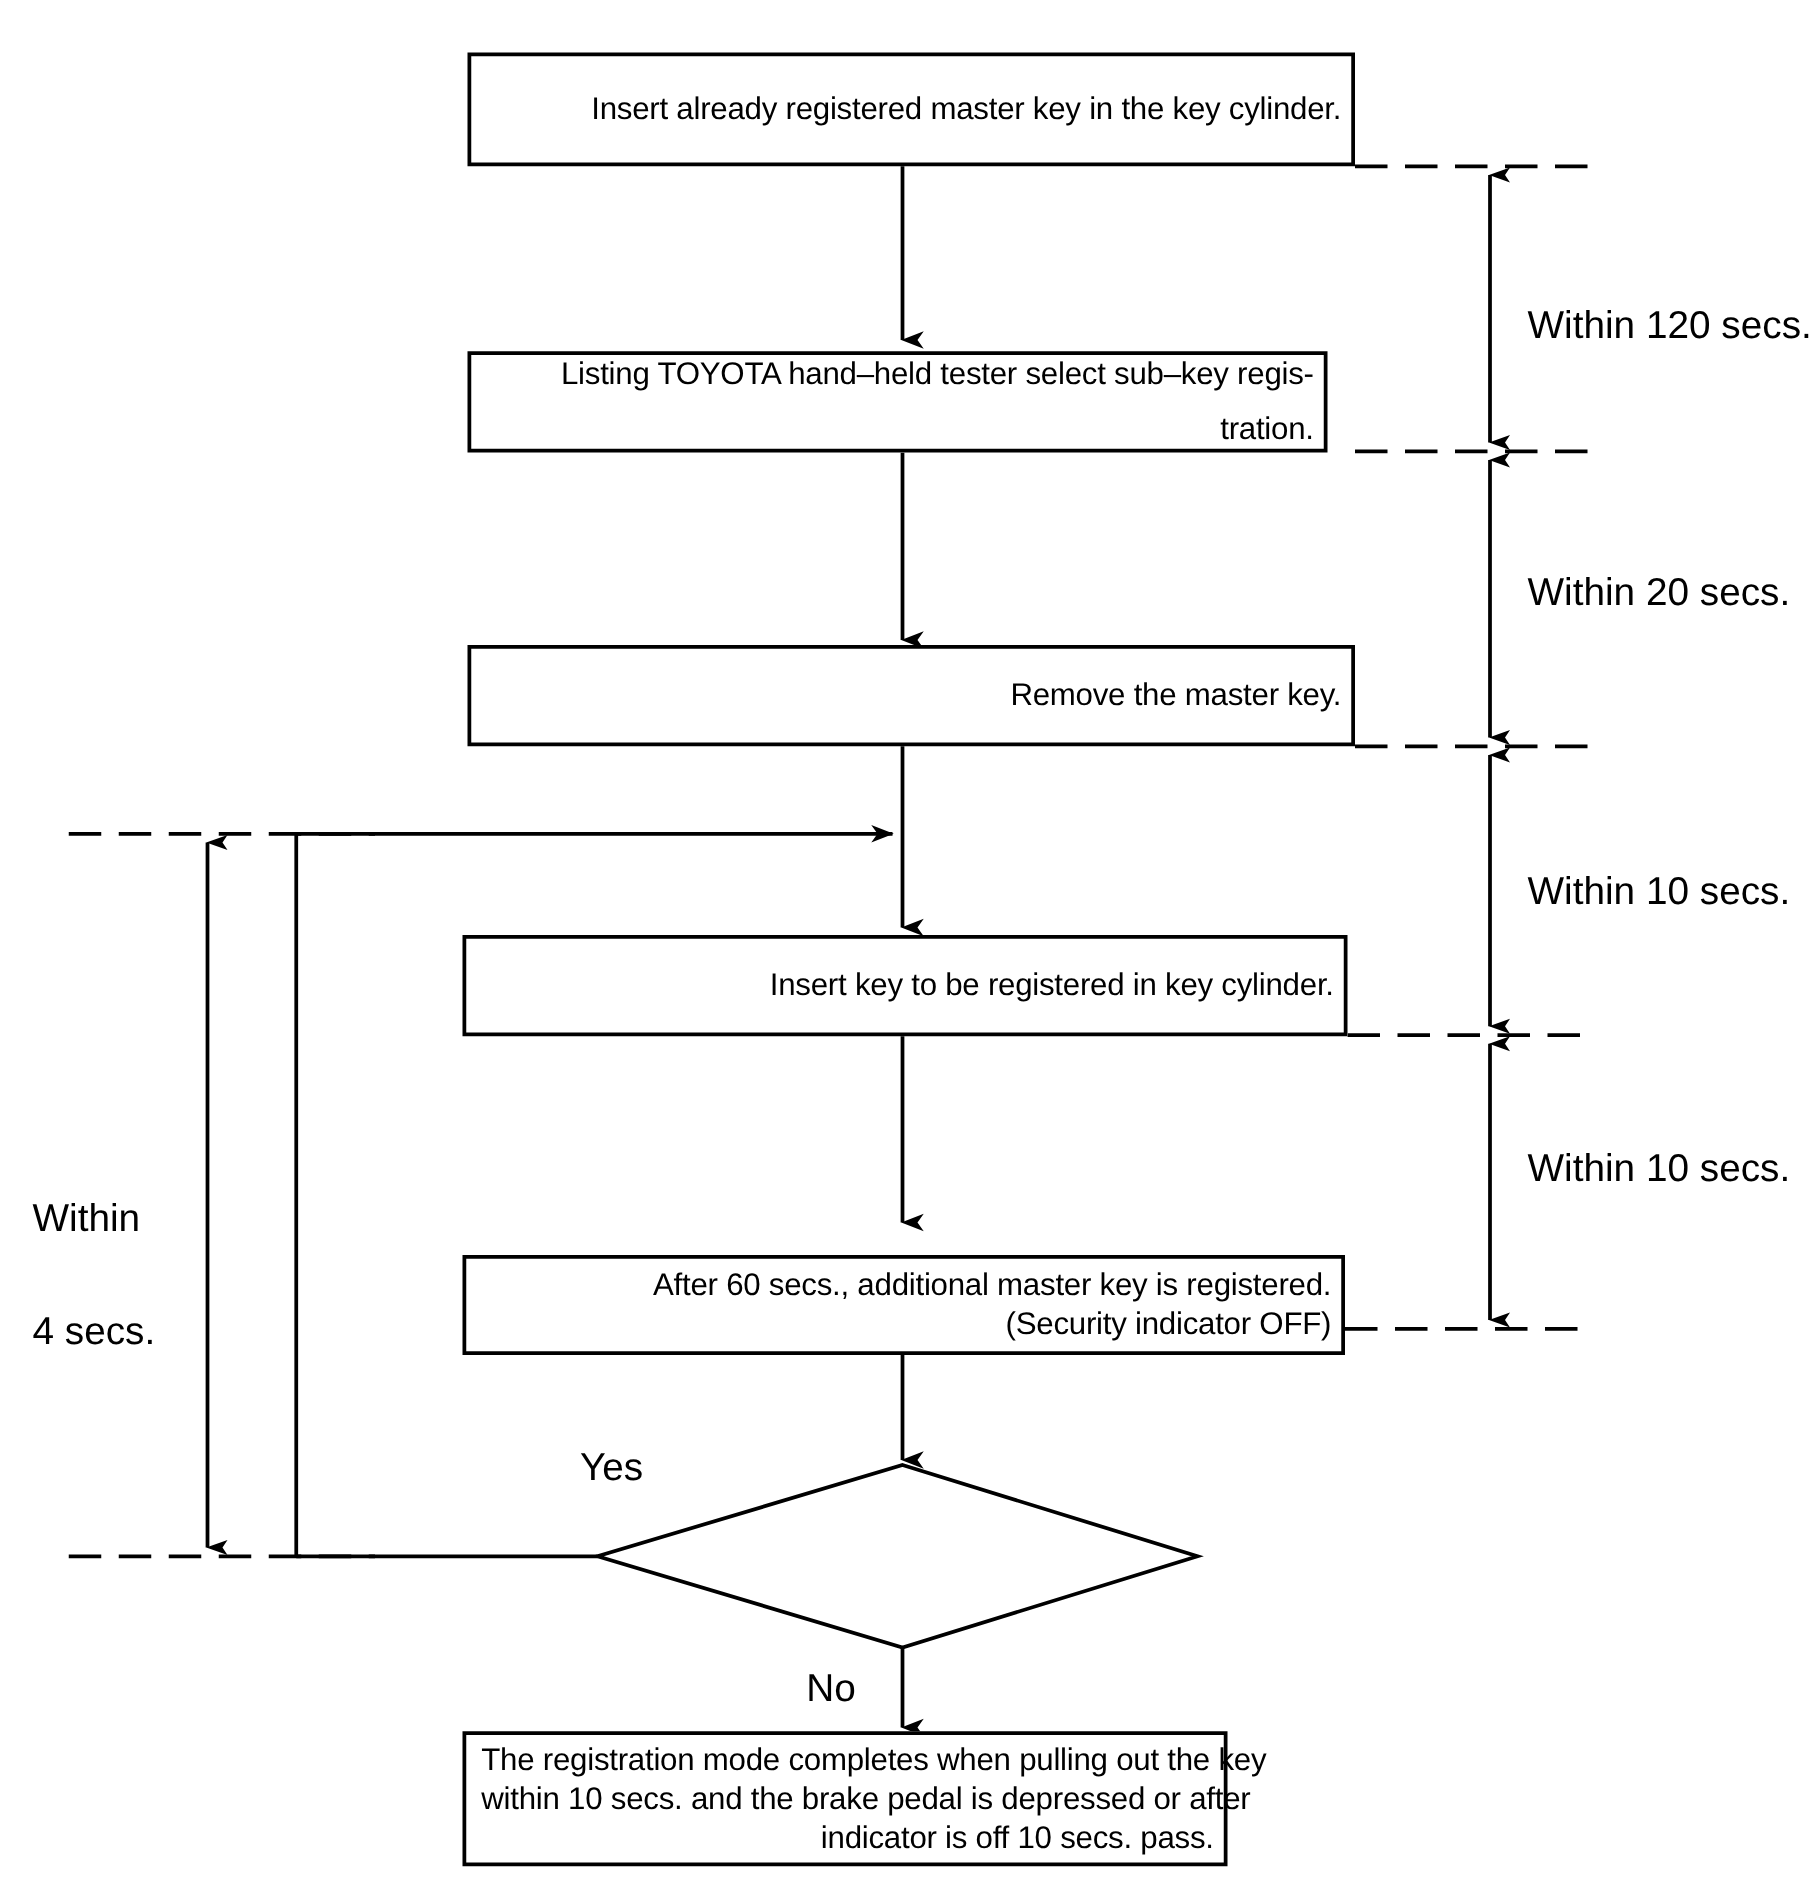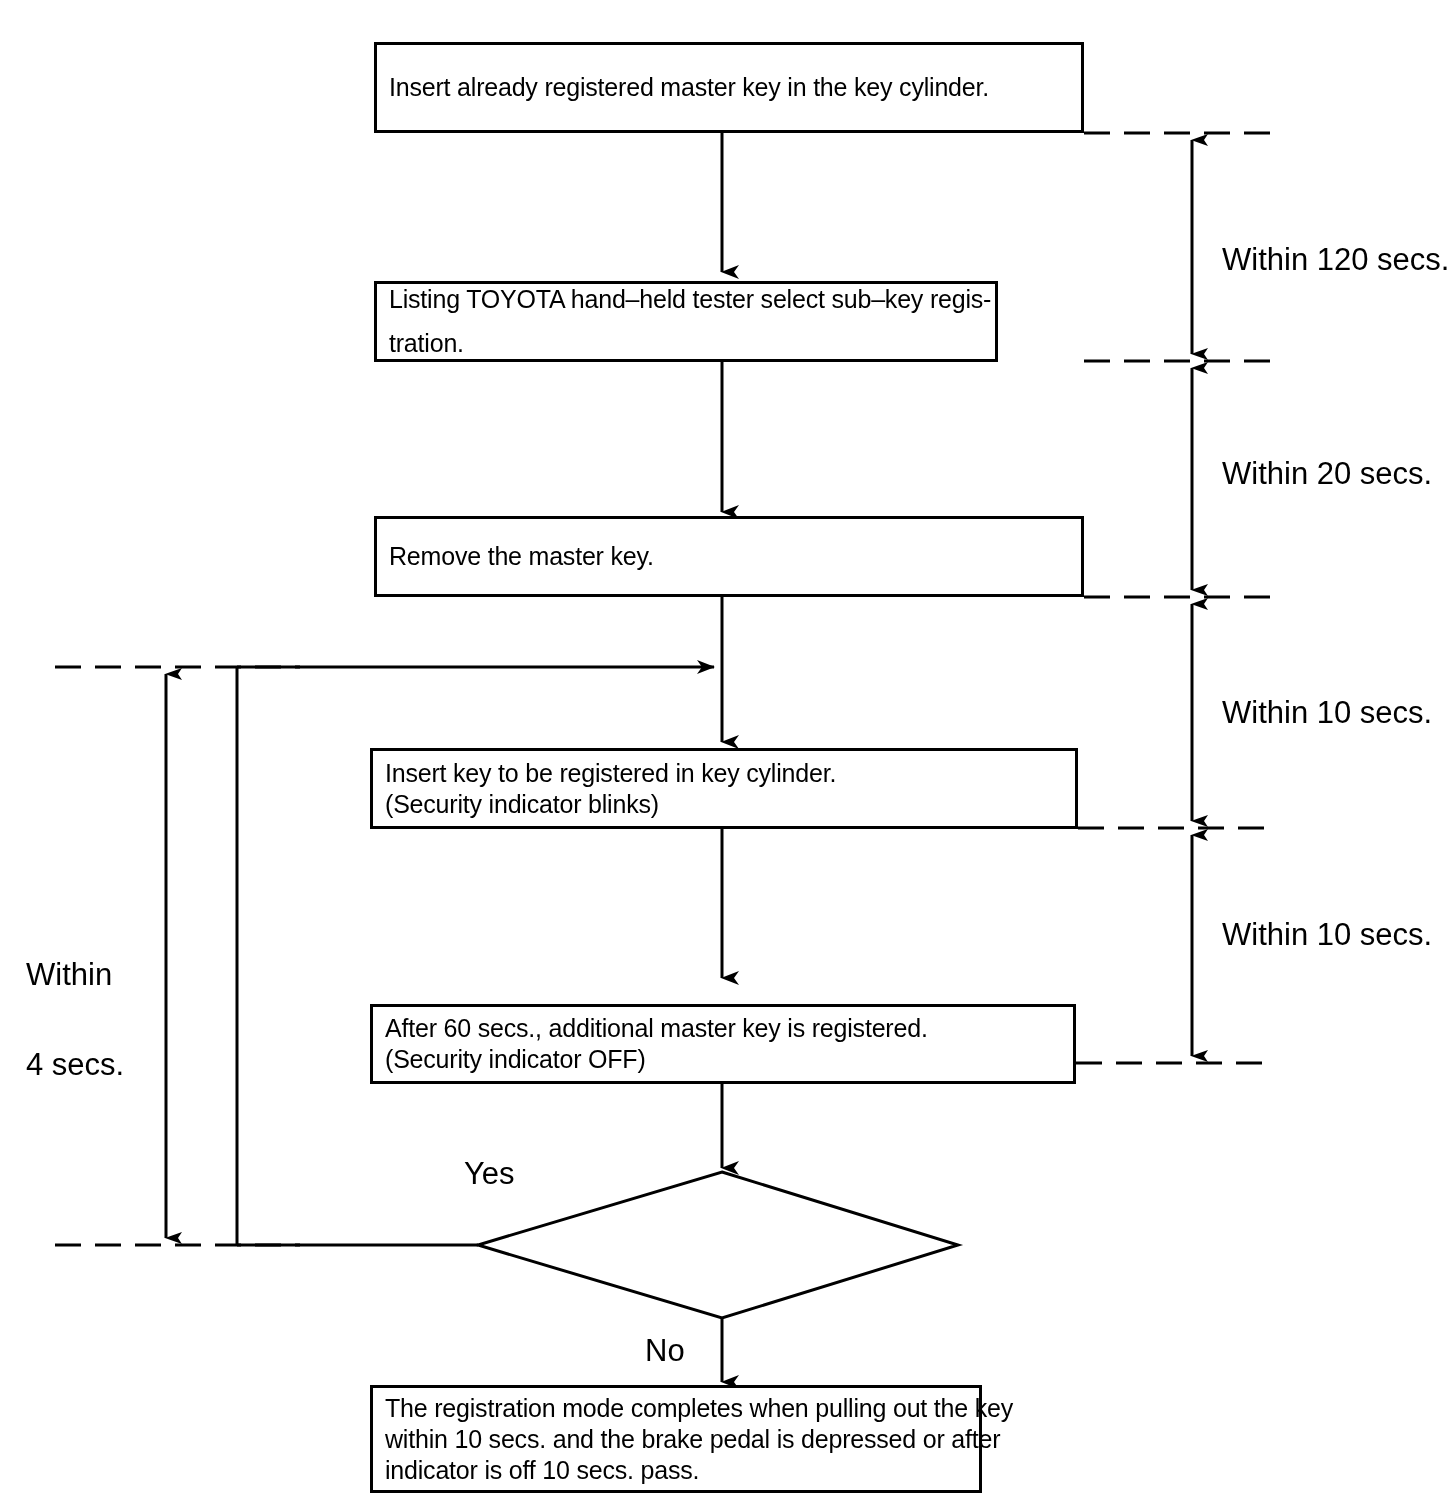"Insert already registered master key" .node-box .line { text-align: none -> right }
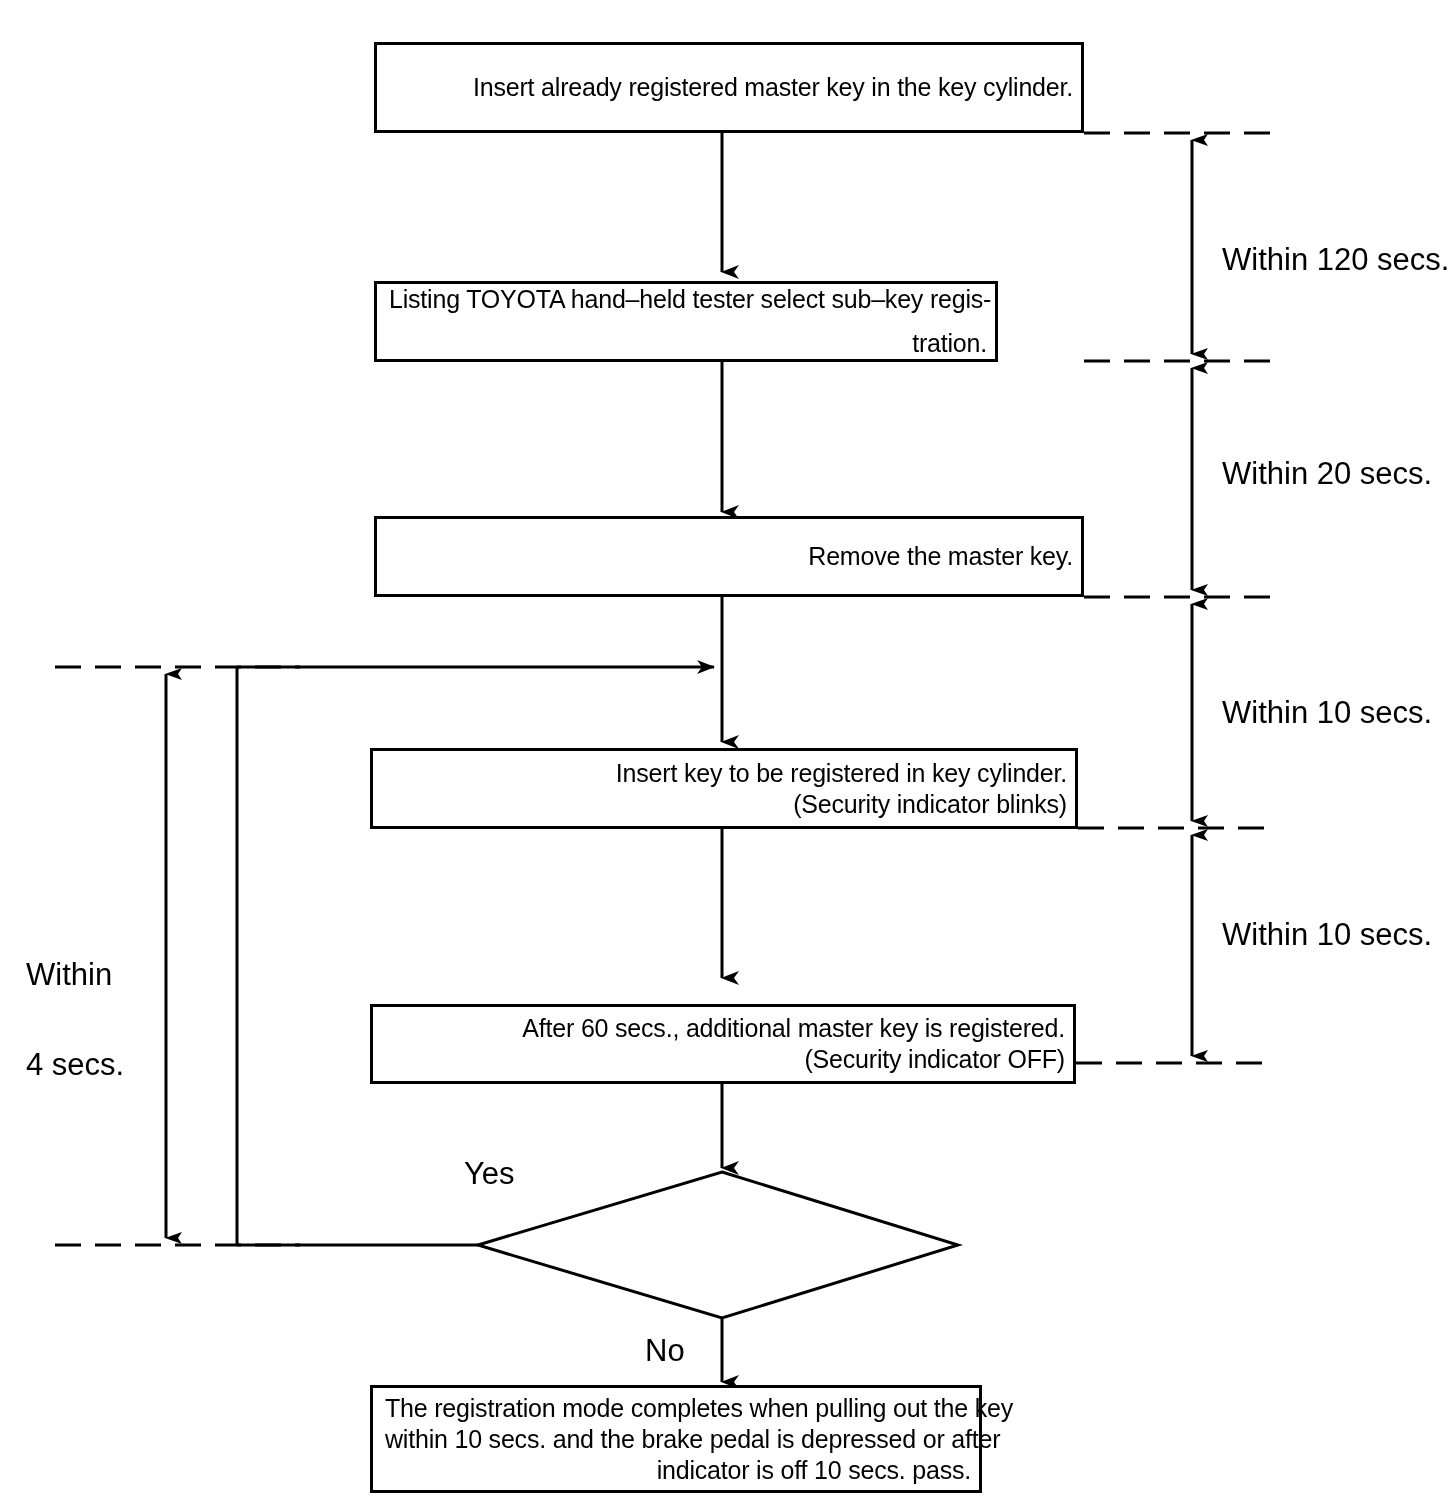"Listing TOYOTA hand–held tester select" div.node-box { width: 624px -> 688px }
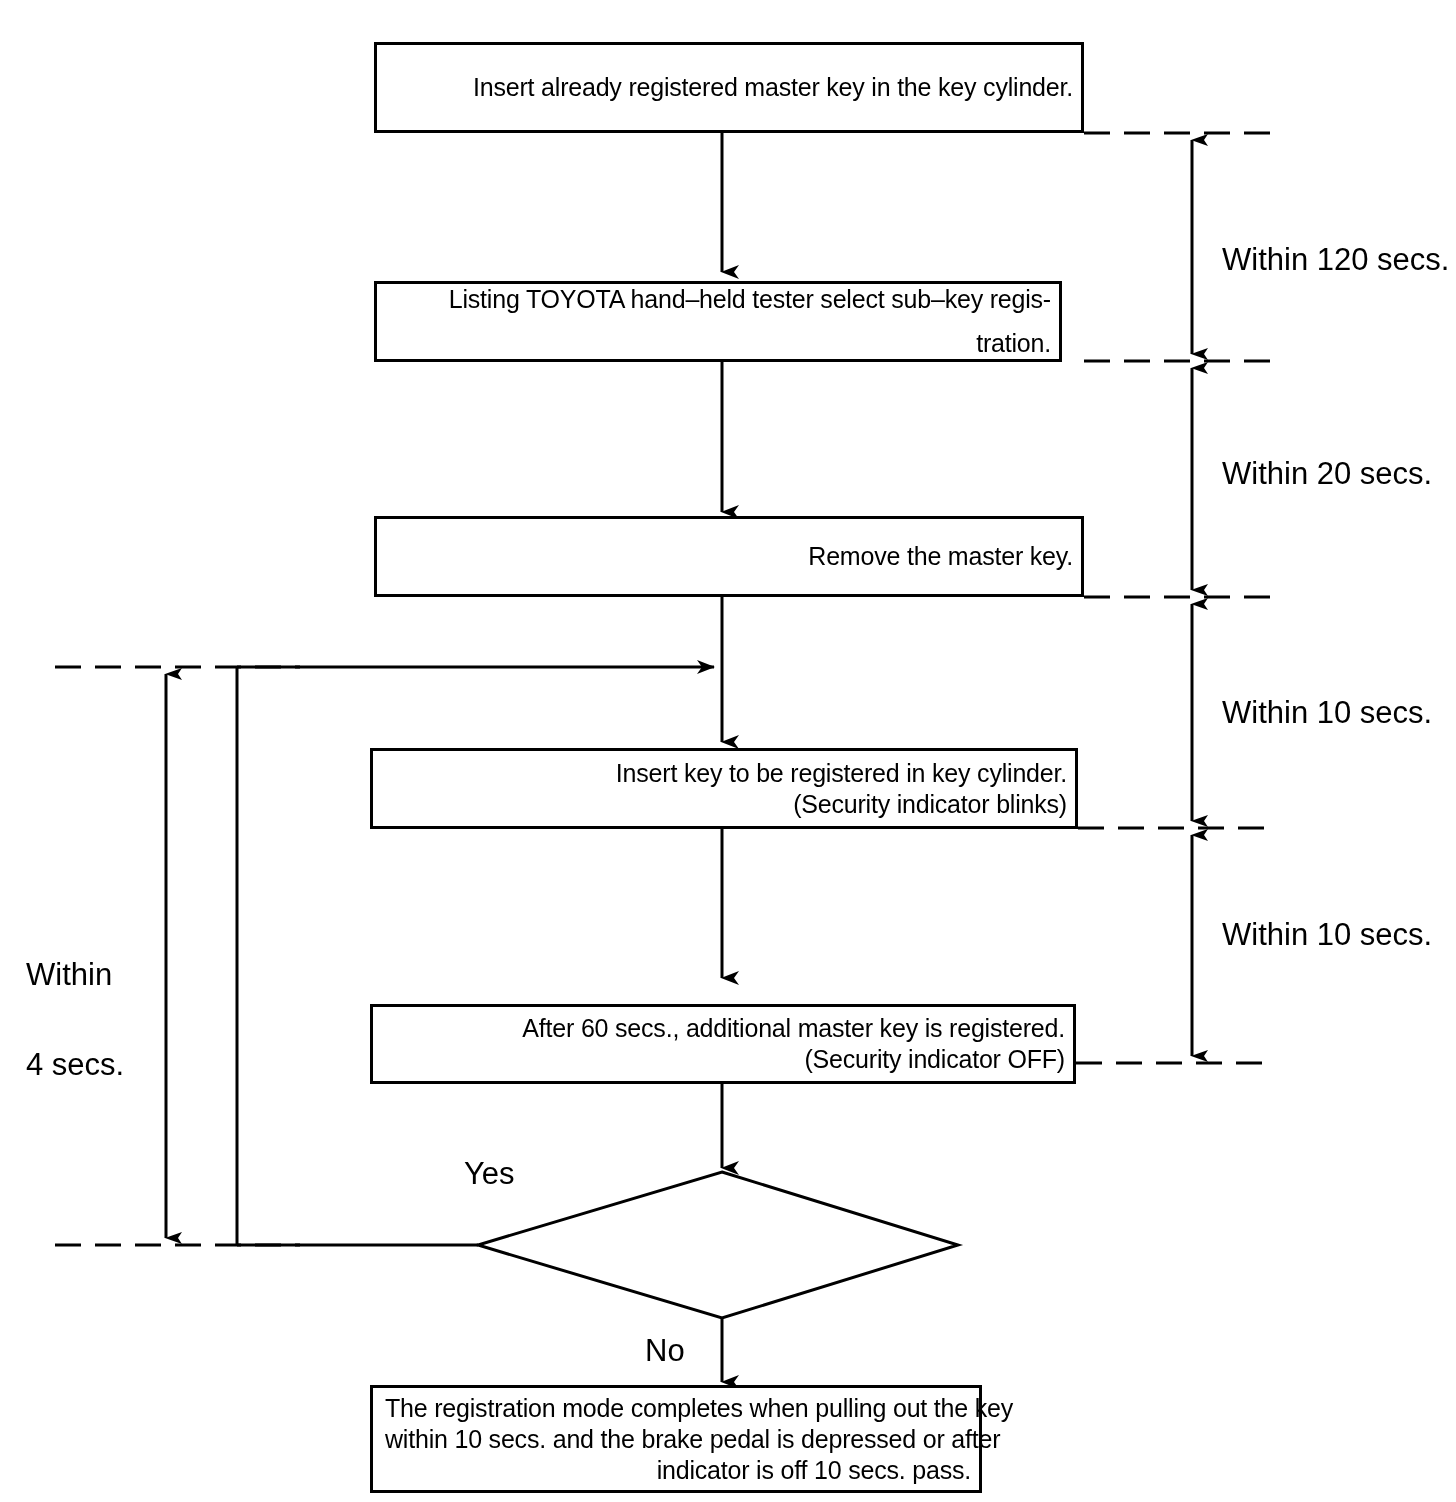"(Security indicator blinks)" div.line { html: <div>(Security indicator blinks)</div> -> none }
